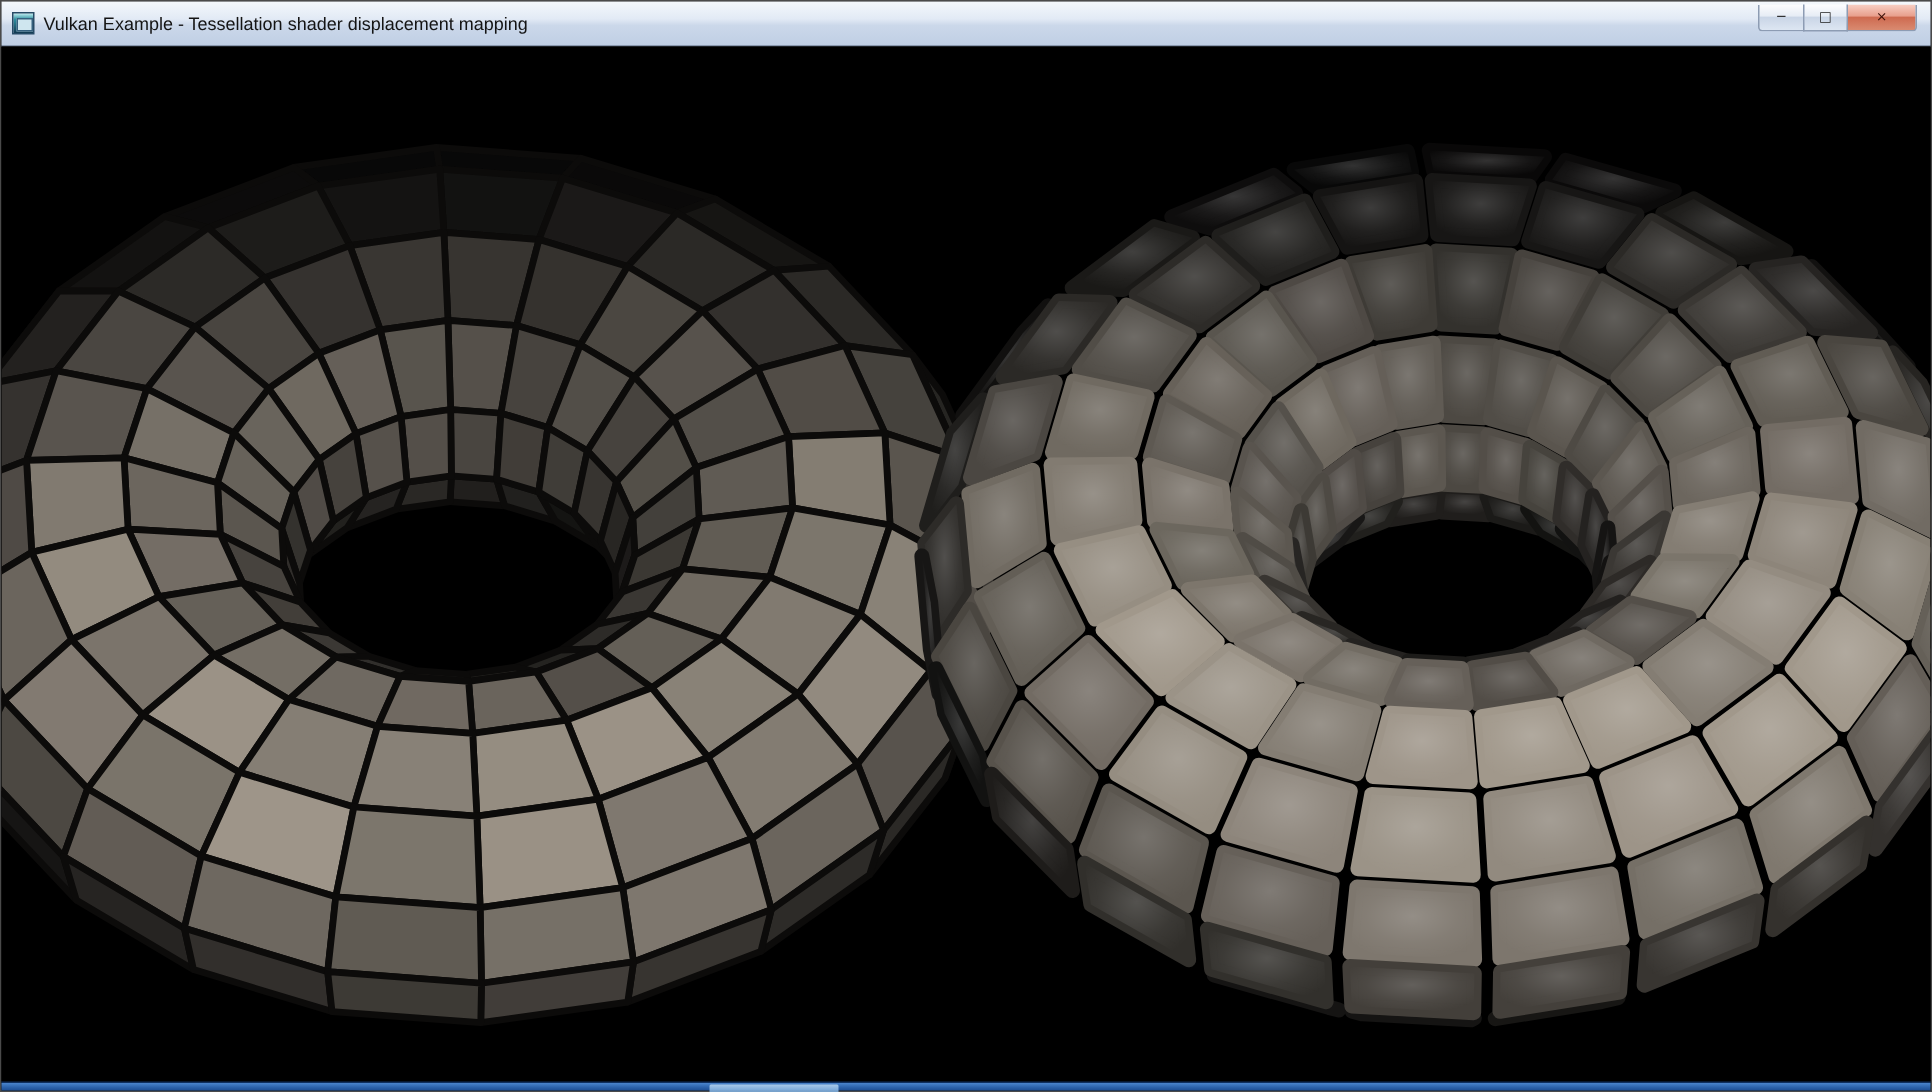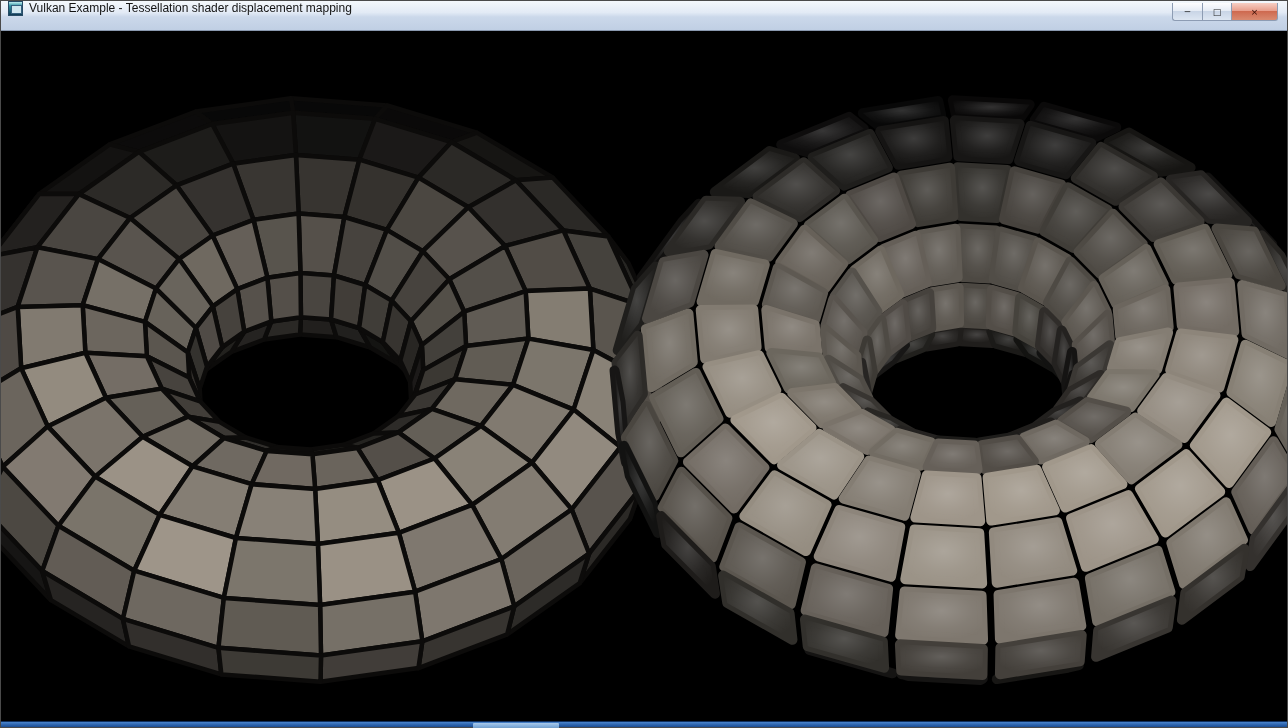"Vulkan Example - Tessellation shader" .titlebar { align-items: none -> center }
